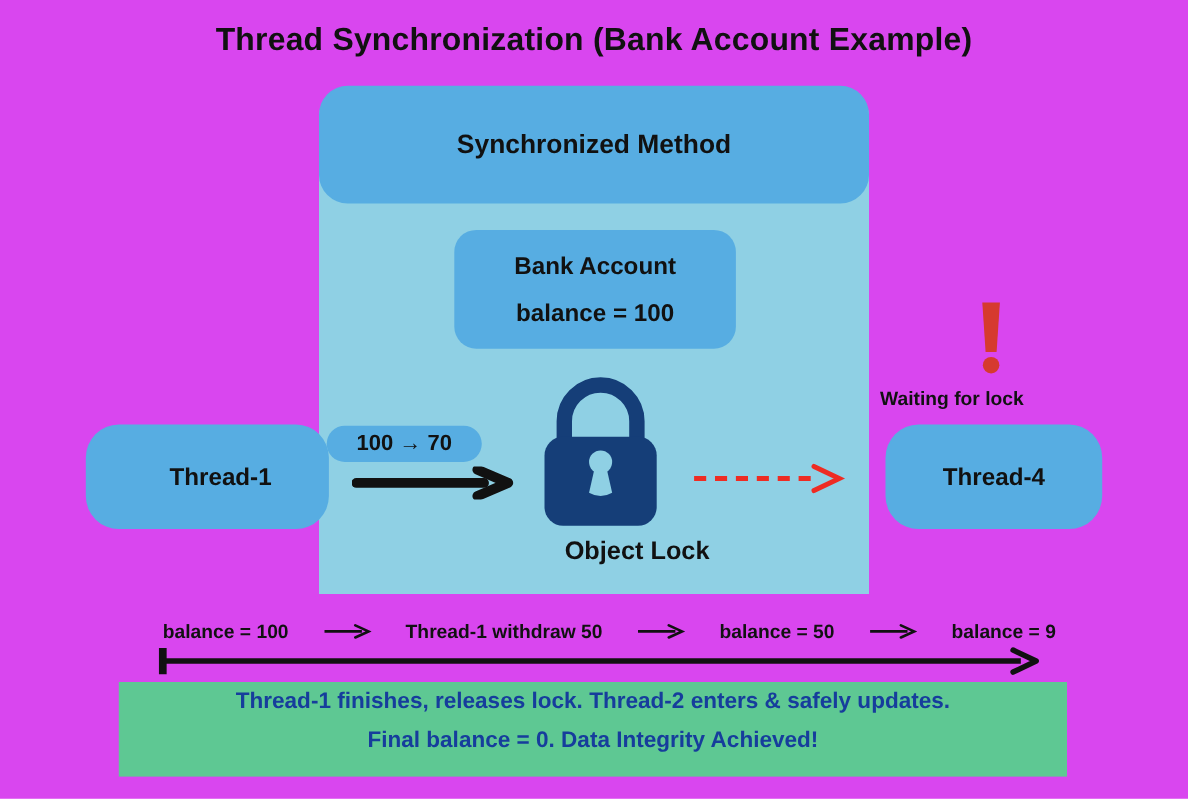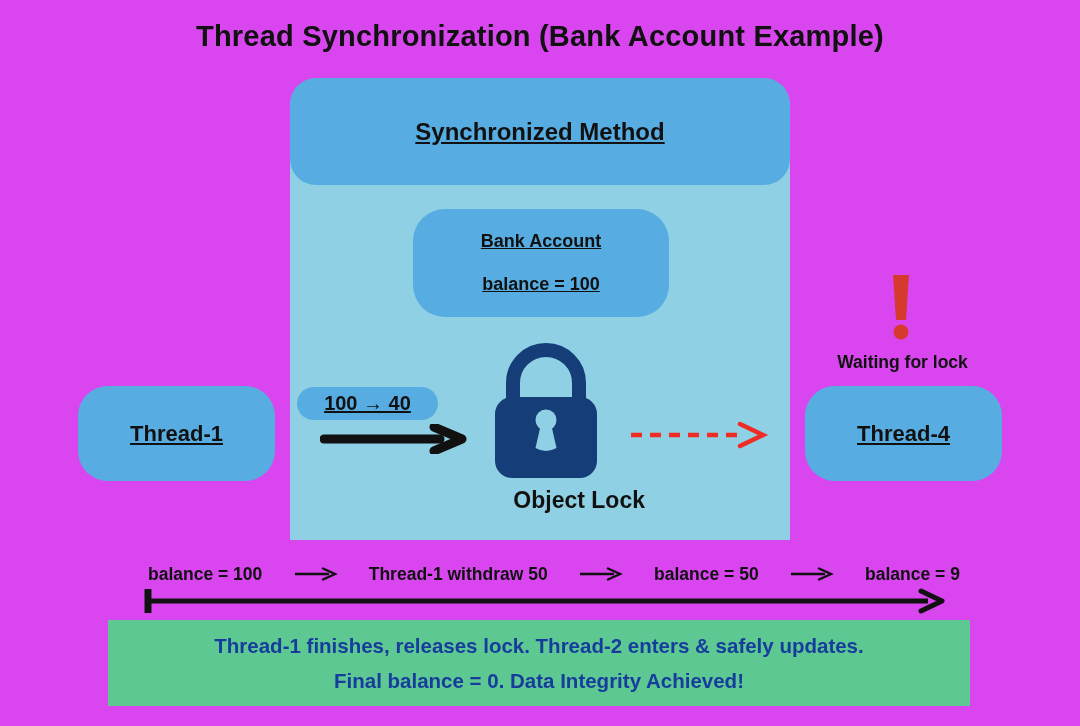"Synchronized Method" .blue-box { text-decoration: underline -> none }
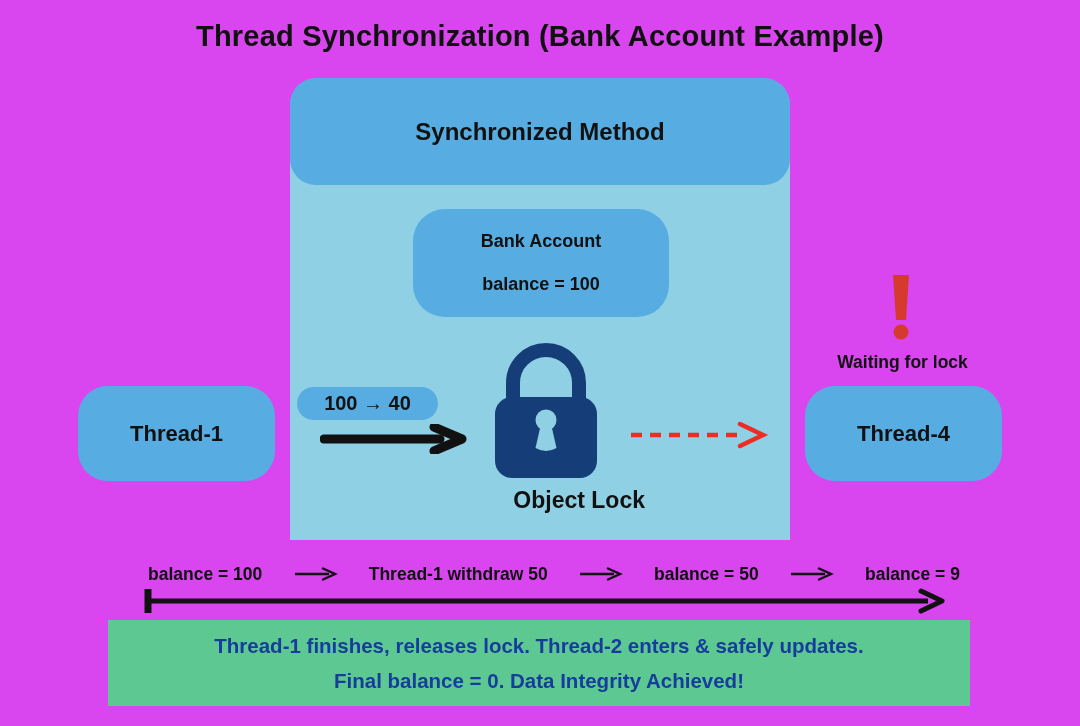"Bank Account" .bank-box { border-radius: 32px -> 20px; font-size: 18px -> 22px }
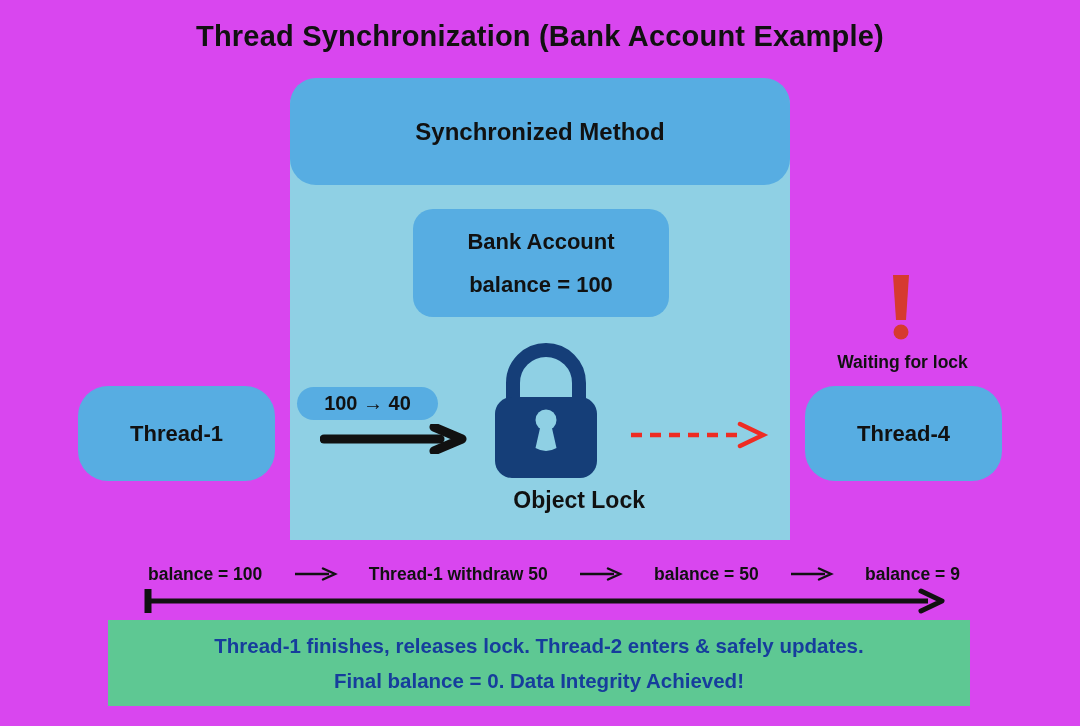"Waiting for lock" .waiting-label { text-align: center -> none }
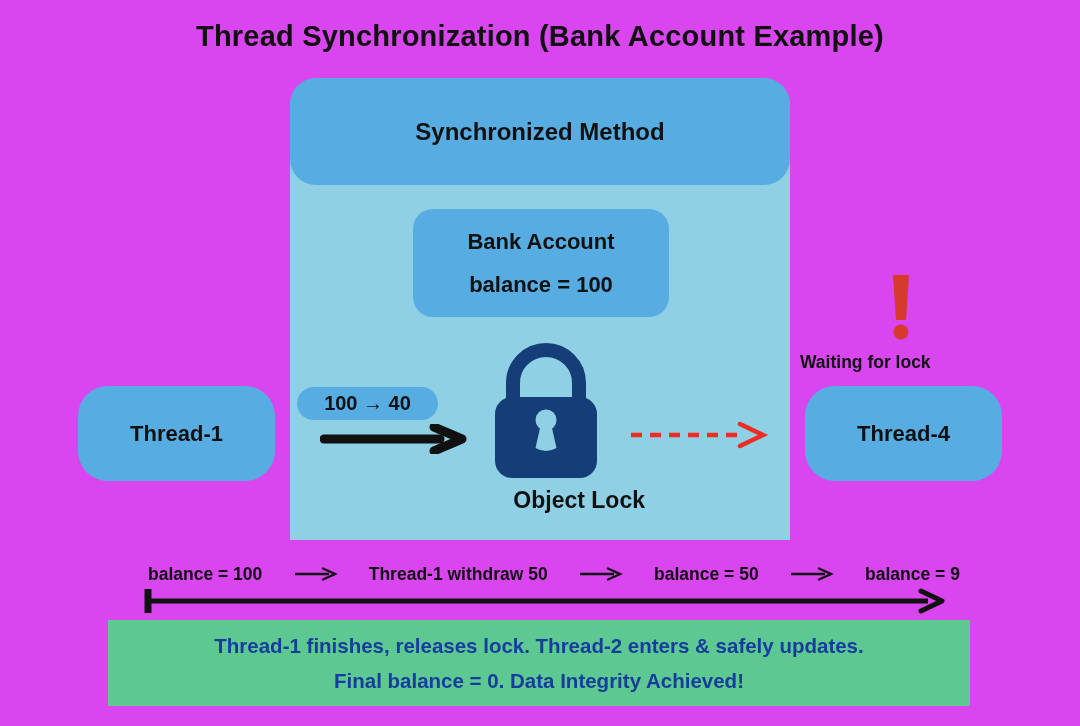"100 → 40" div.abs { text: 40 -> 70 }
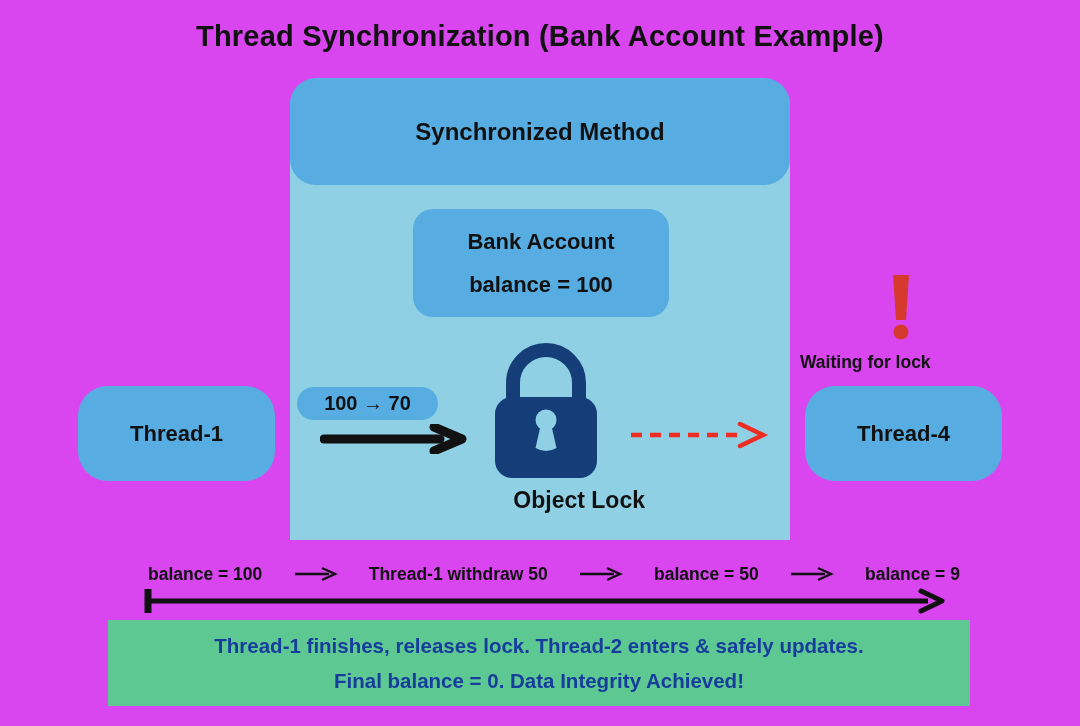"Thread-1" .thread1 { padding-left: none -> 24px }
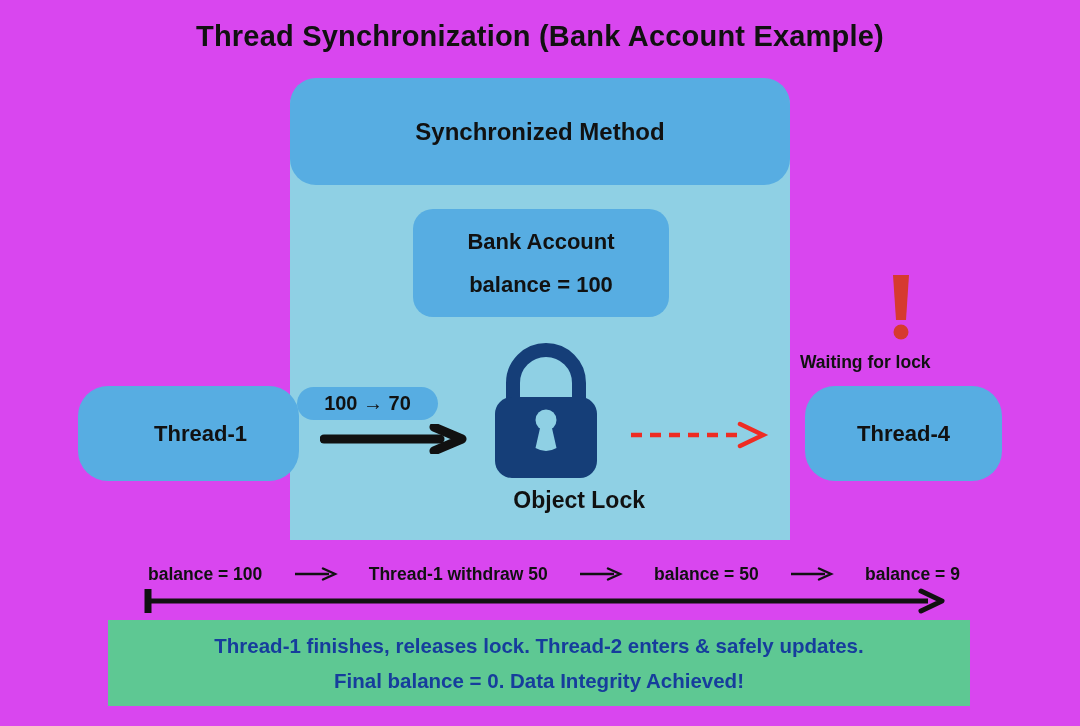"Thread-1 finishes, releases lock." .summary { justify-content: center -> none }
